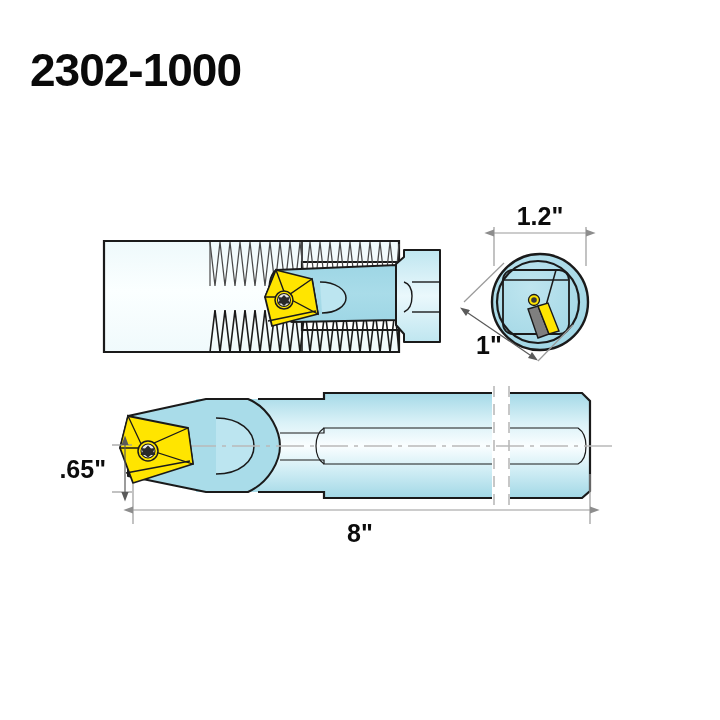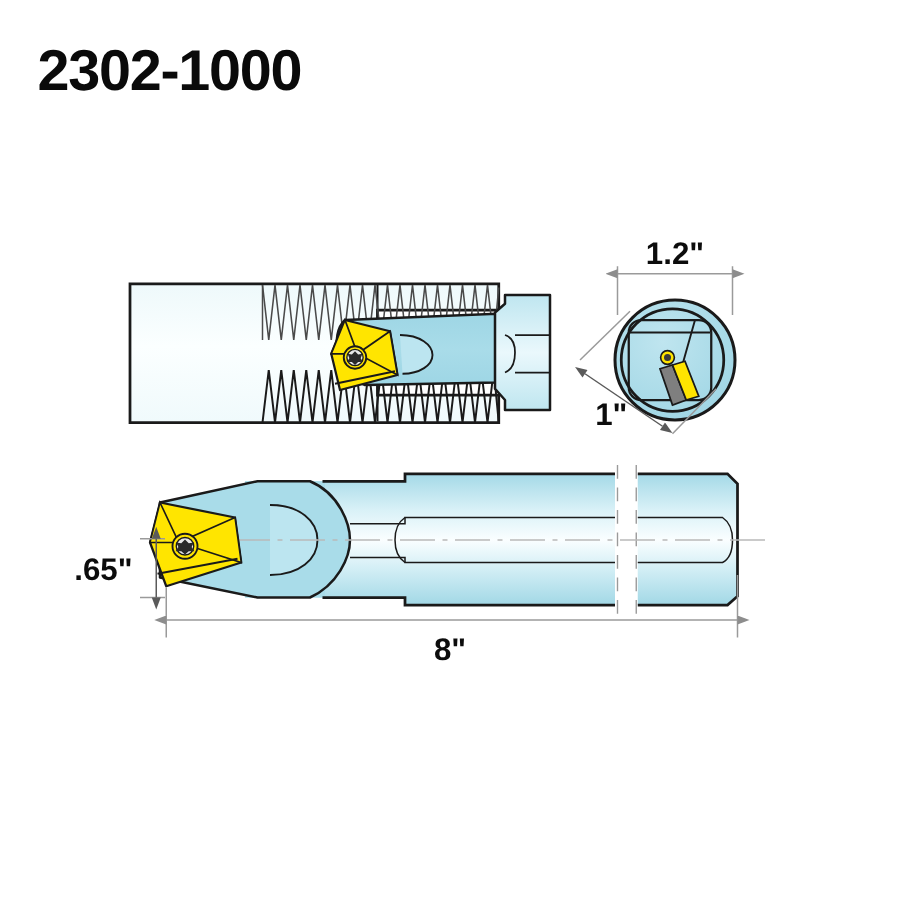"2302-1000" #sheet { top: 0 -> 14px }
